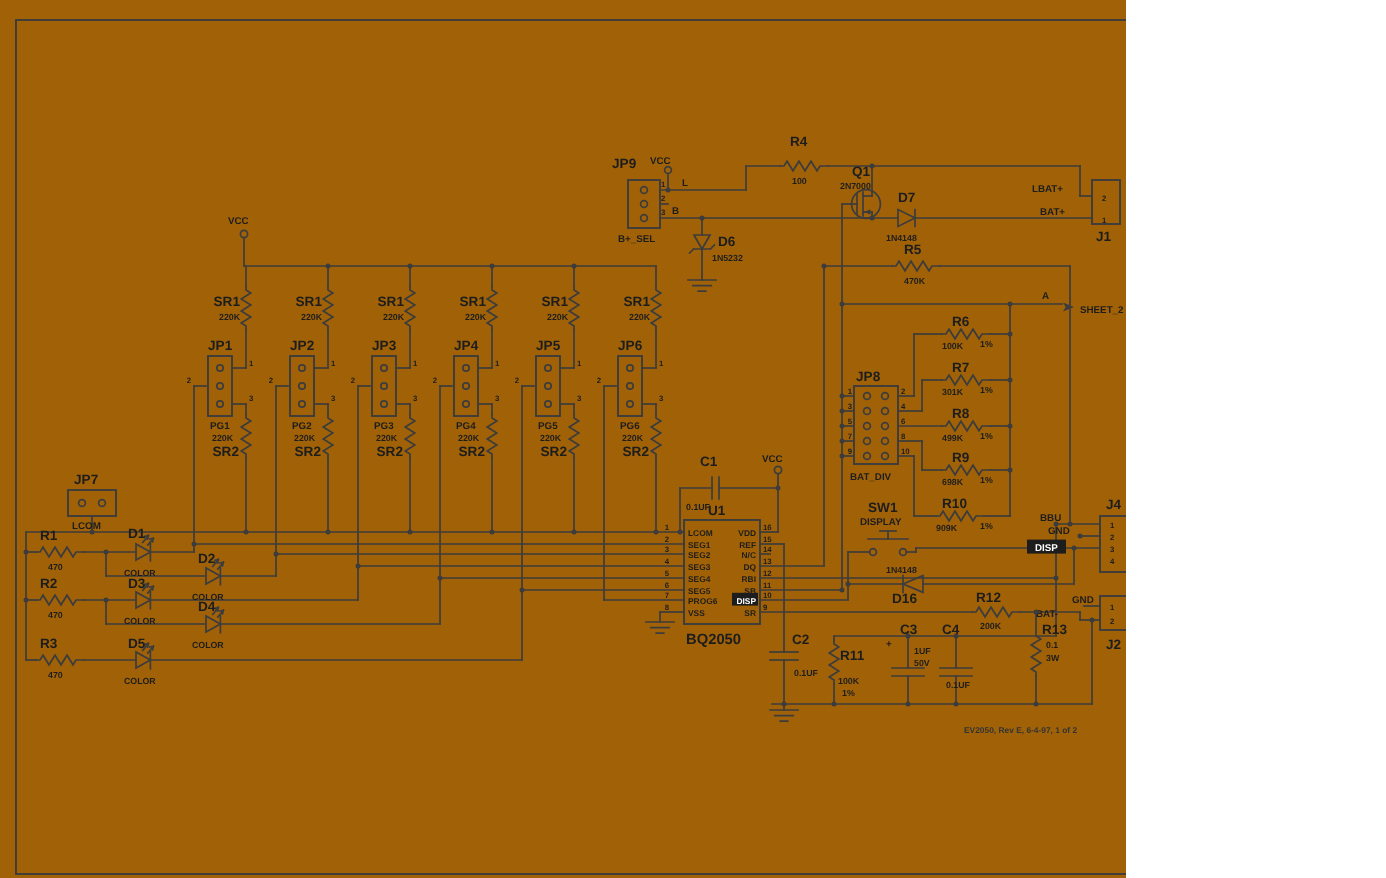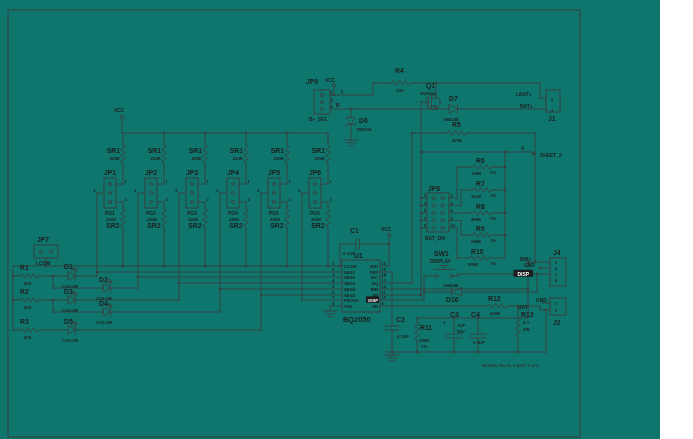"BQ2050" .stage { background: #0f766e -> #a16207; width: 660px -> 563px }
